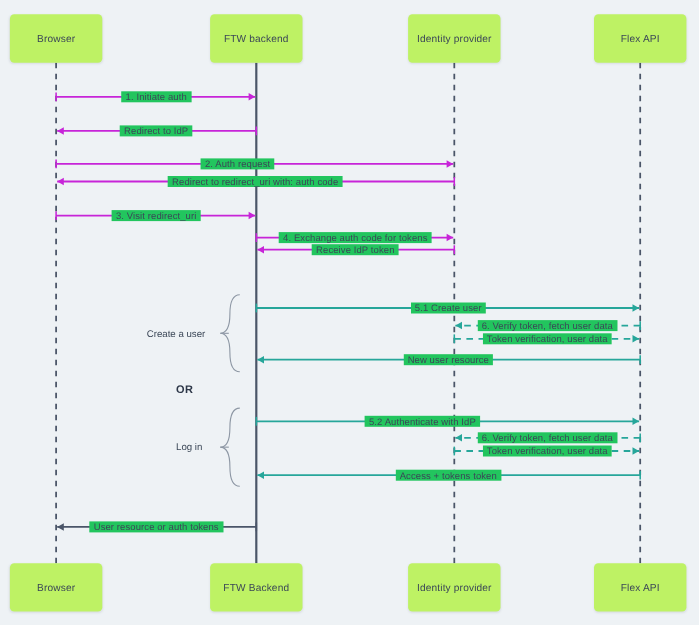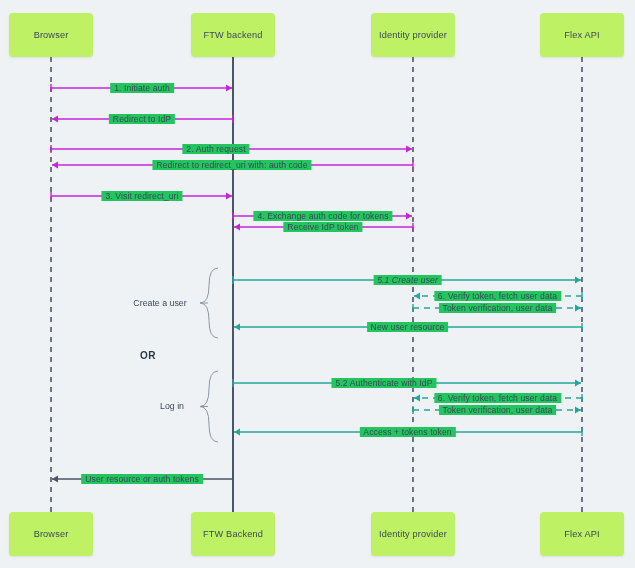"5.1 Create user" div.msg-label { font-style: italic -> none }
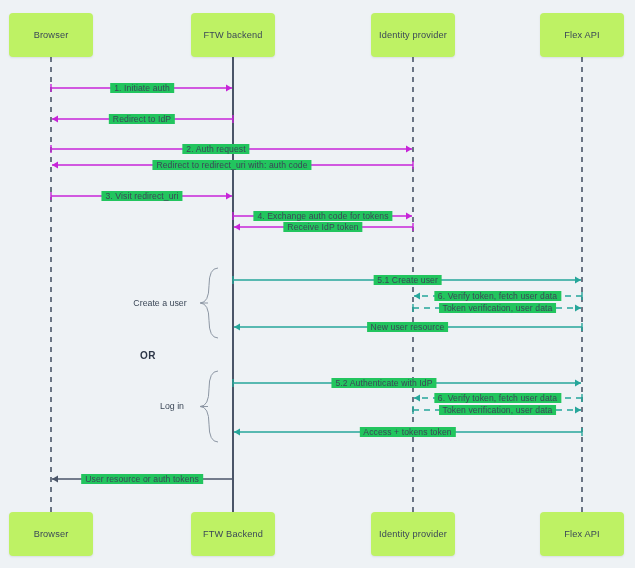"OR" div.or-label { left: 148px -> 168px }
